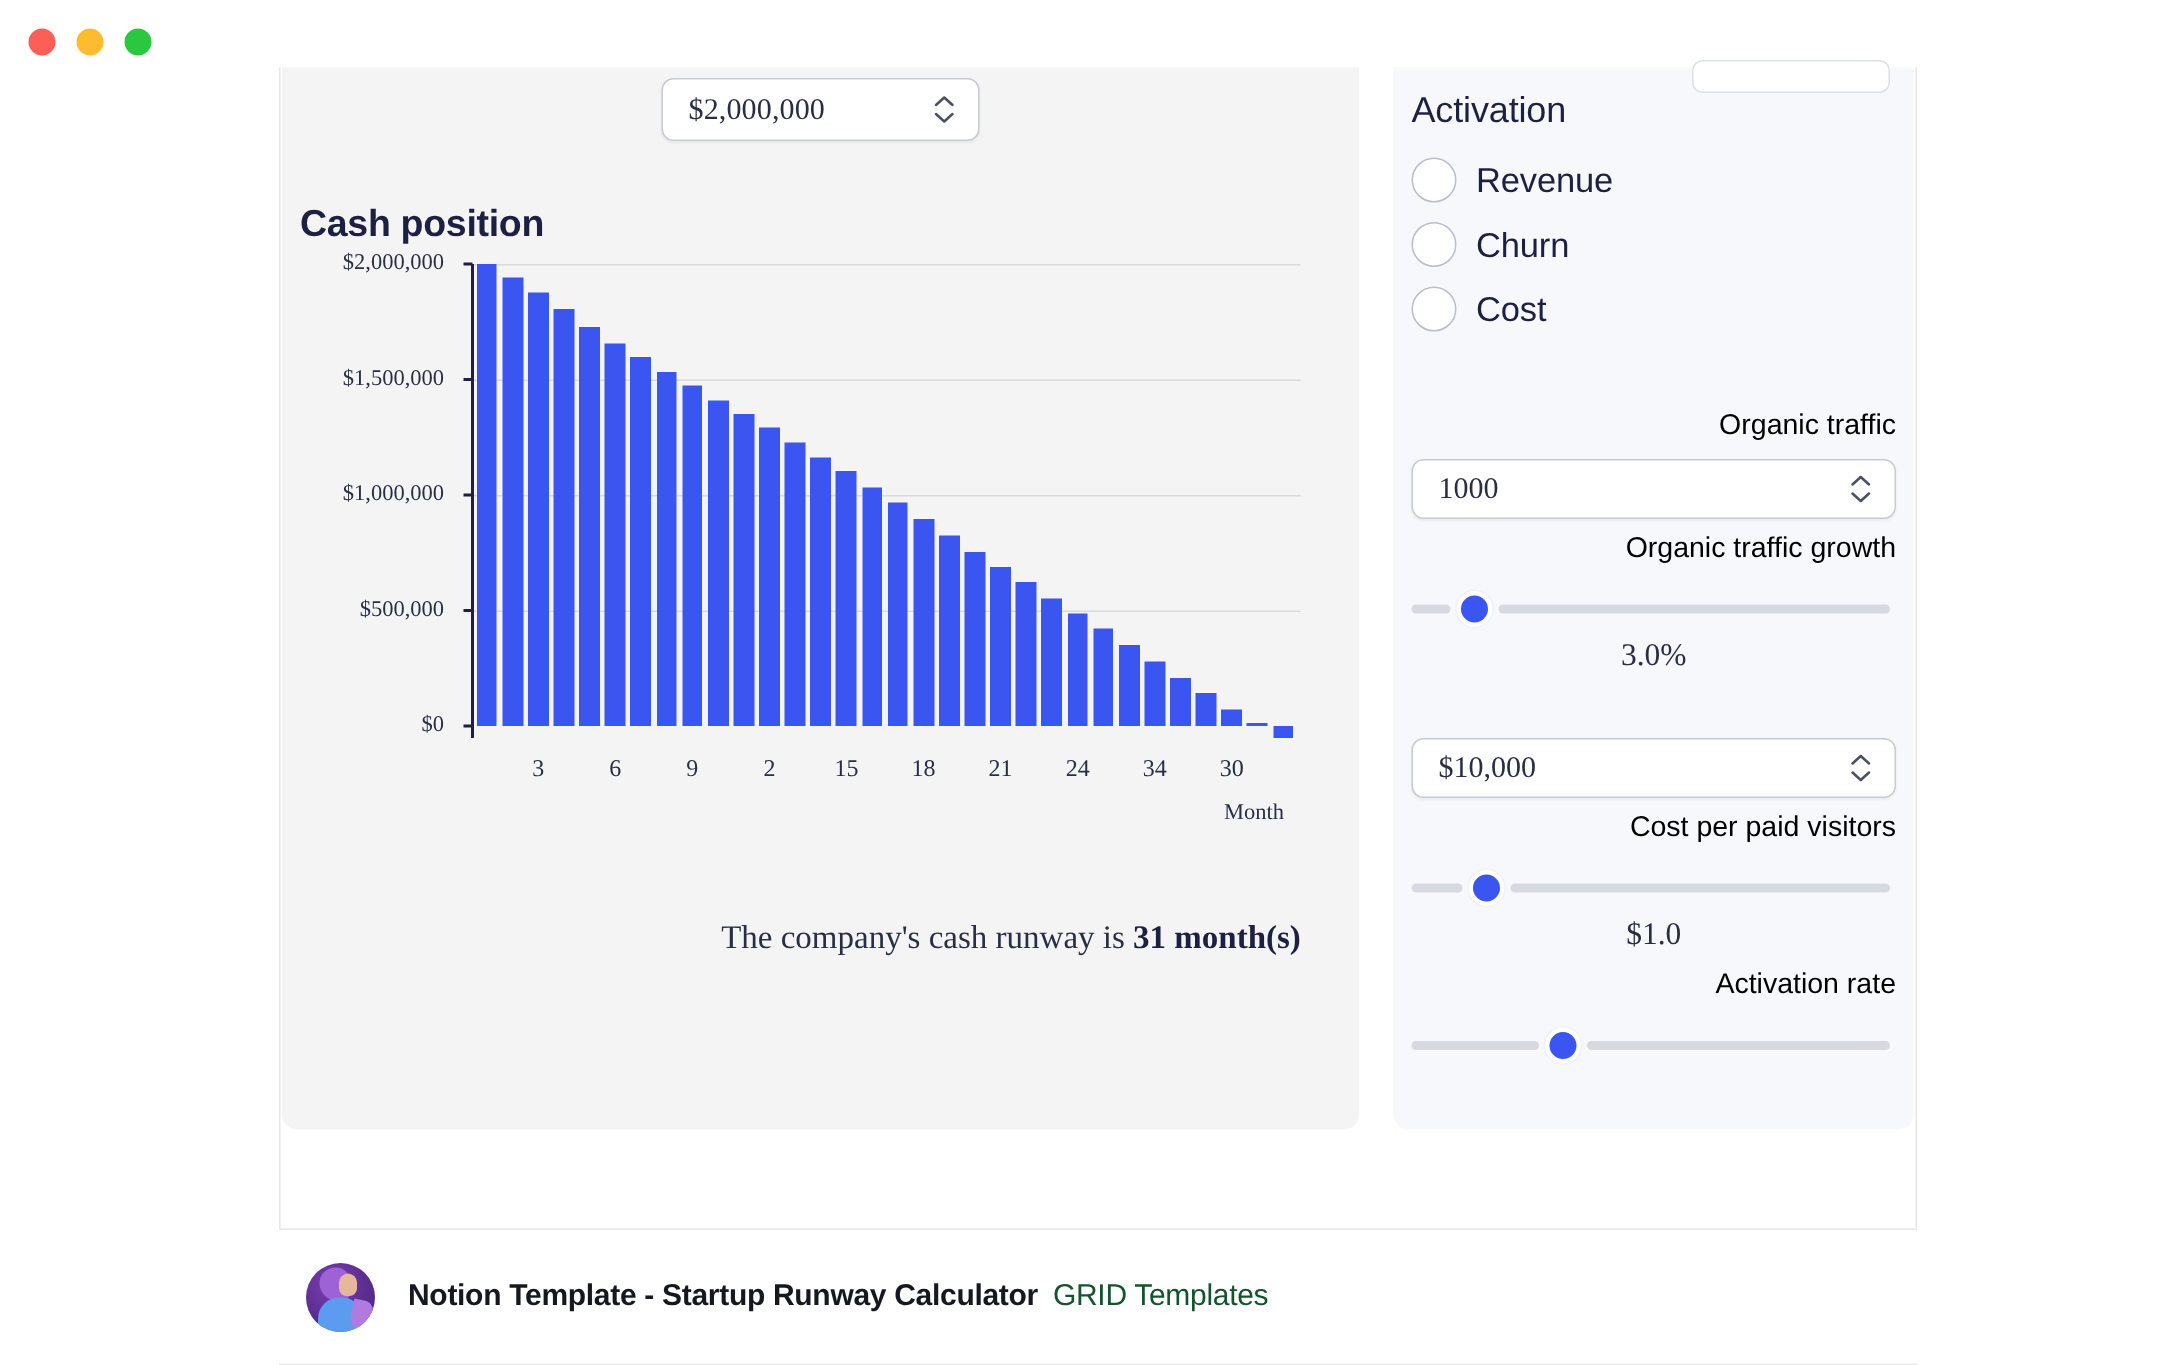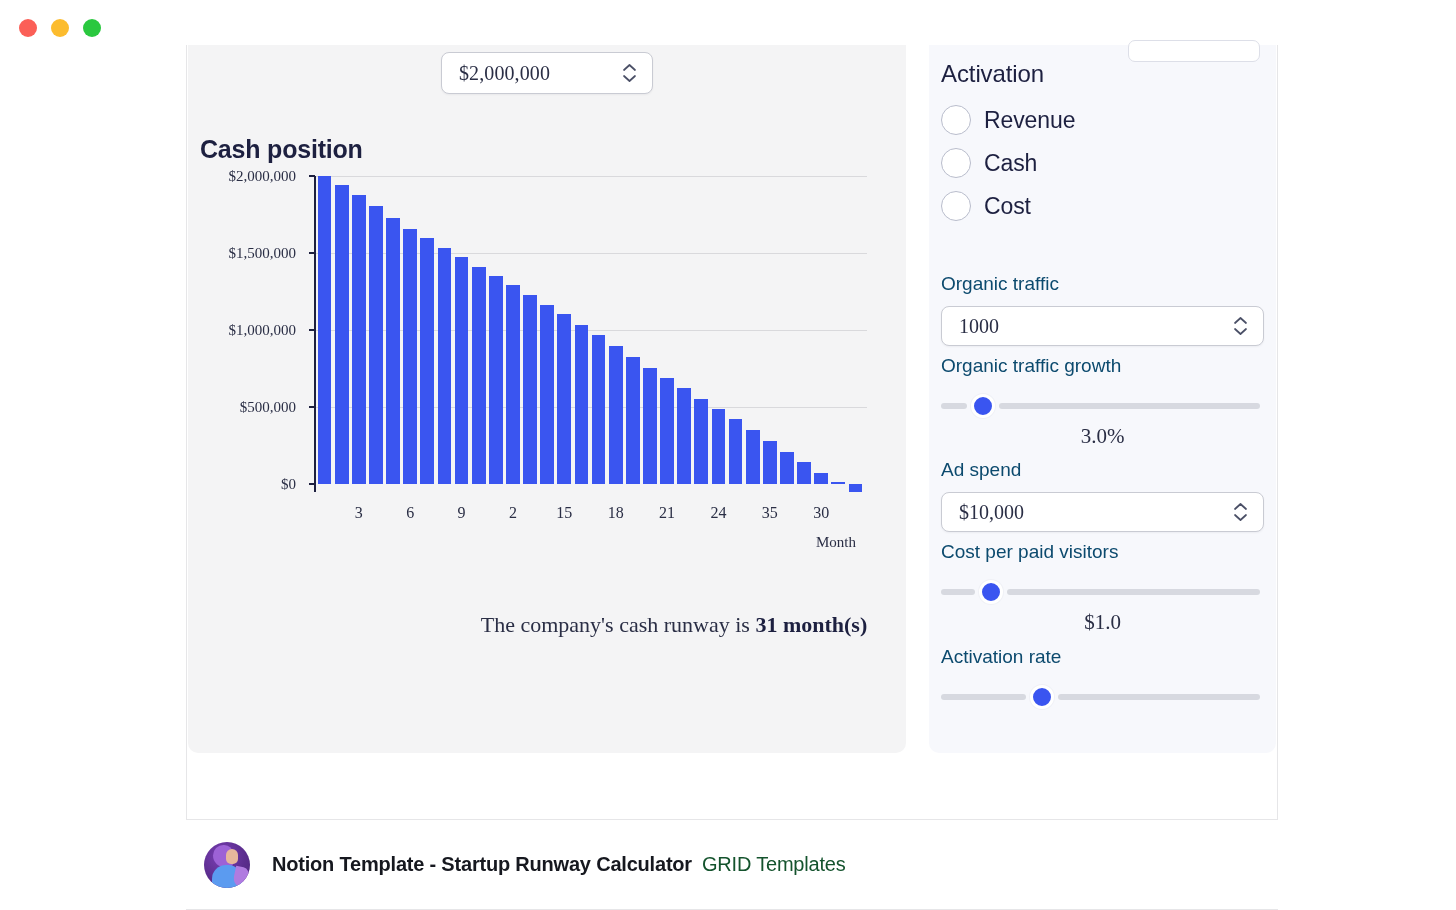"Cash" span.radio-label { text: Cash -> Churn }
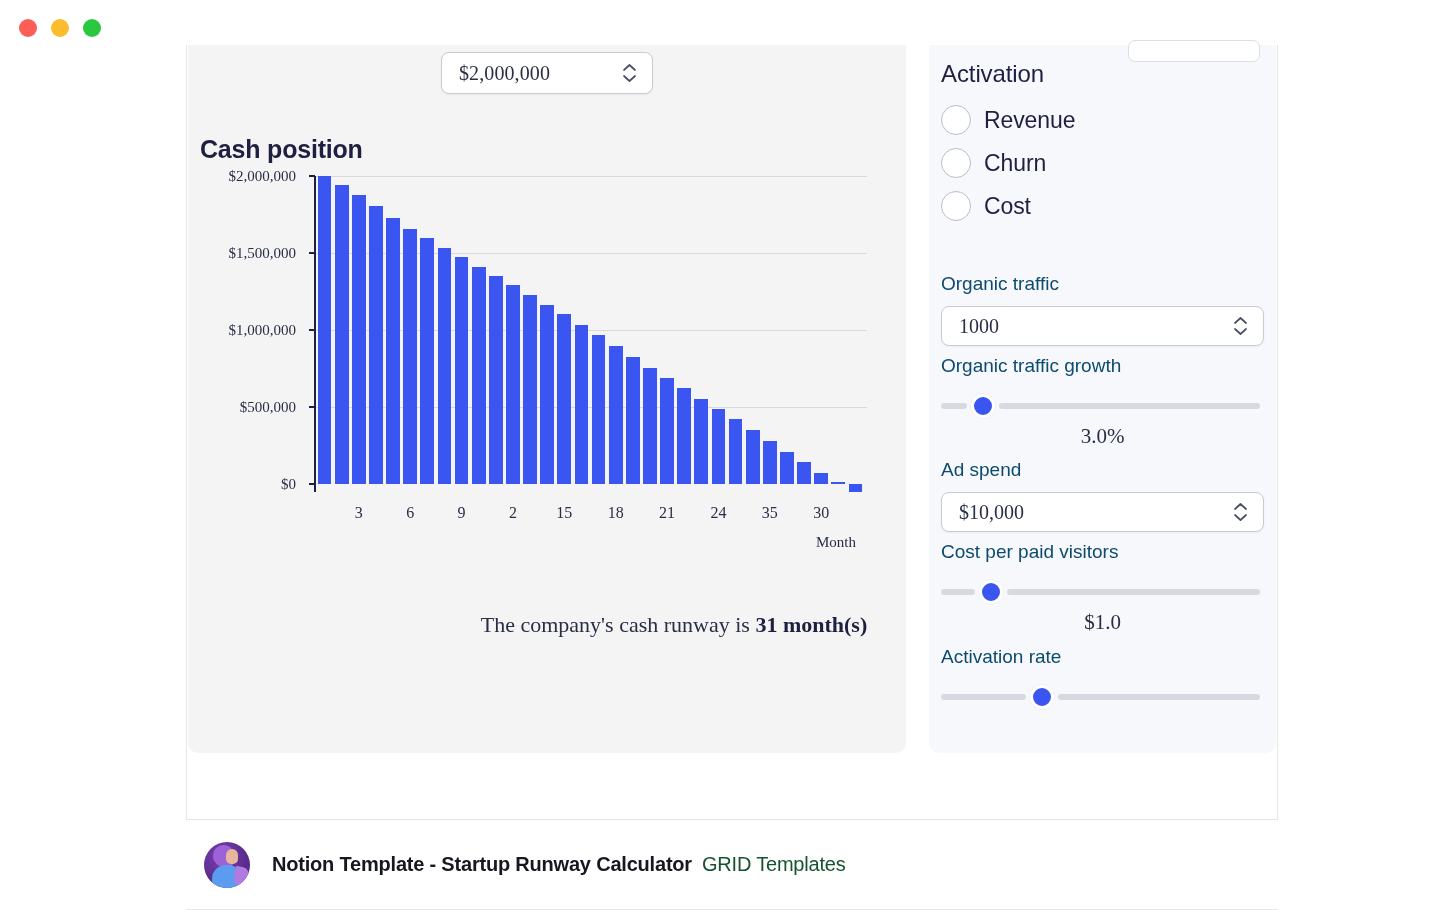"Organic traffic" .fld-label { color: #0c4a6e -> #000000; text-align: left -> right }
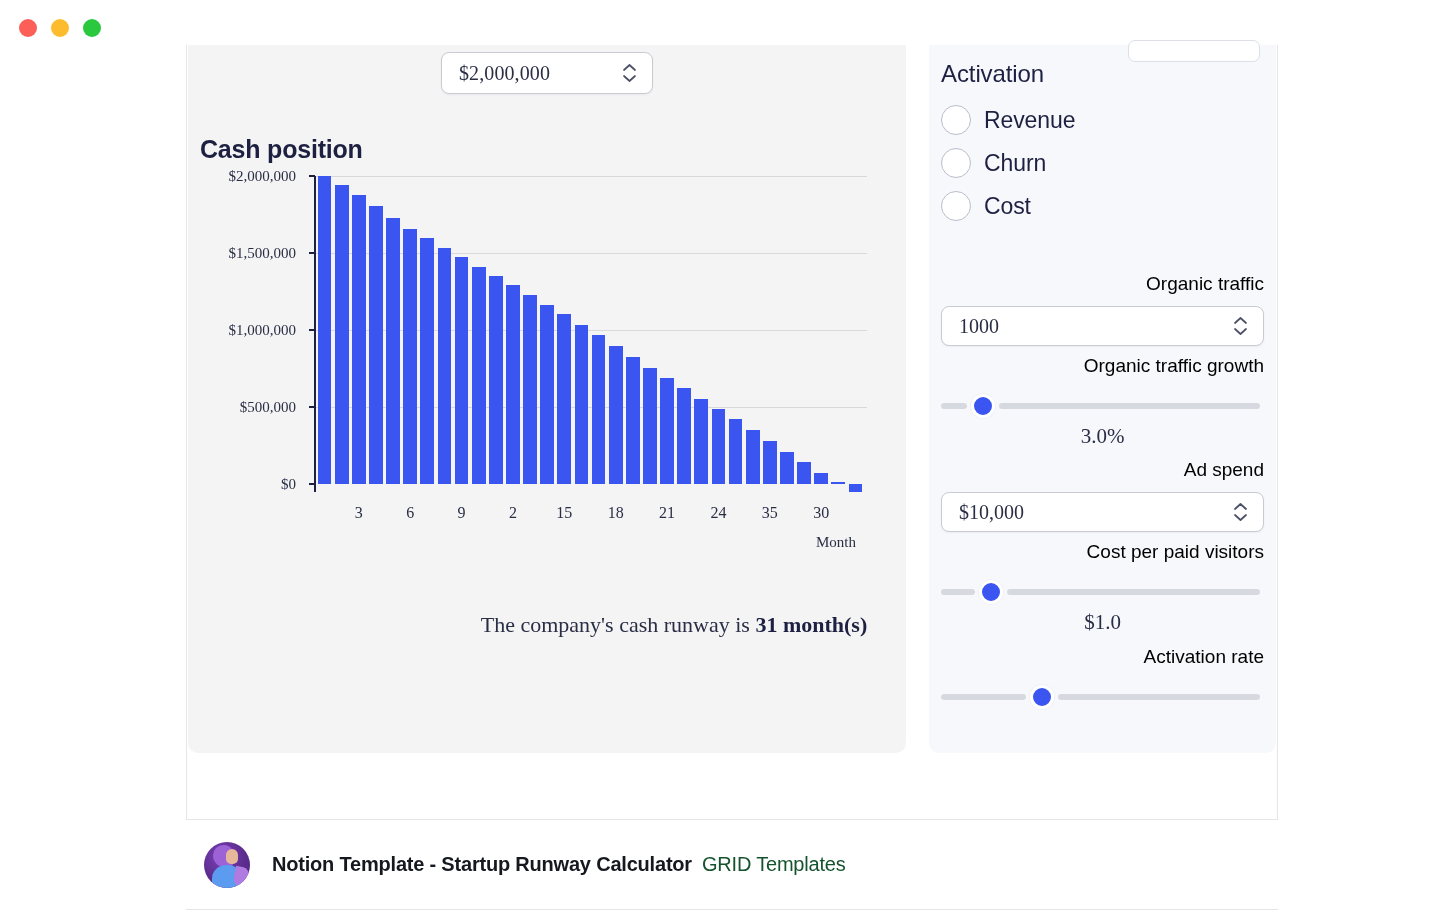"Ad spend" div.fld-label { html: <div>Ad spend</div> -> none }
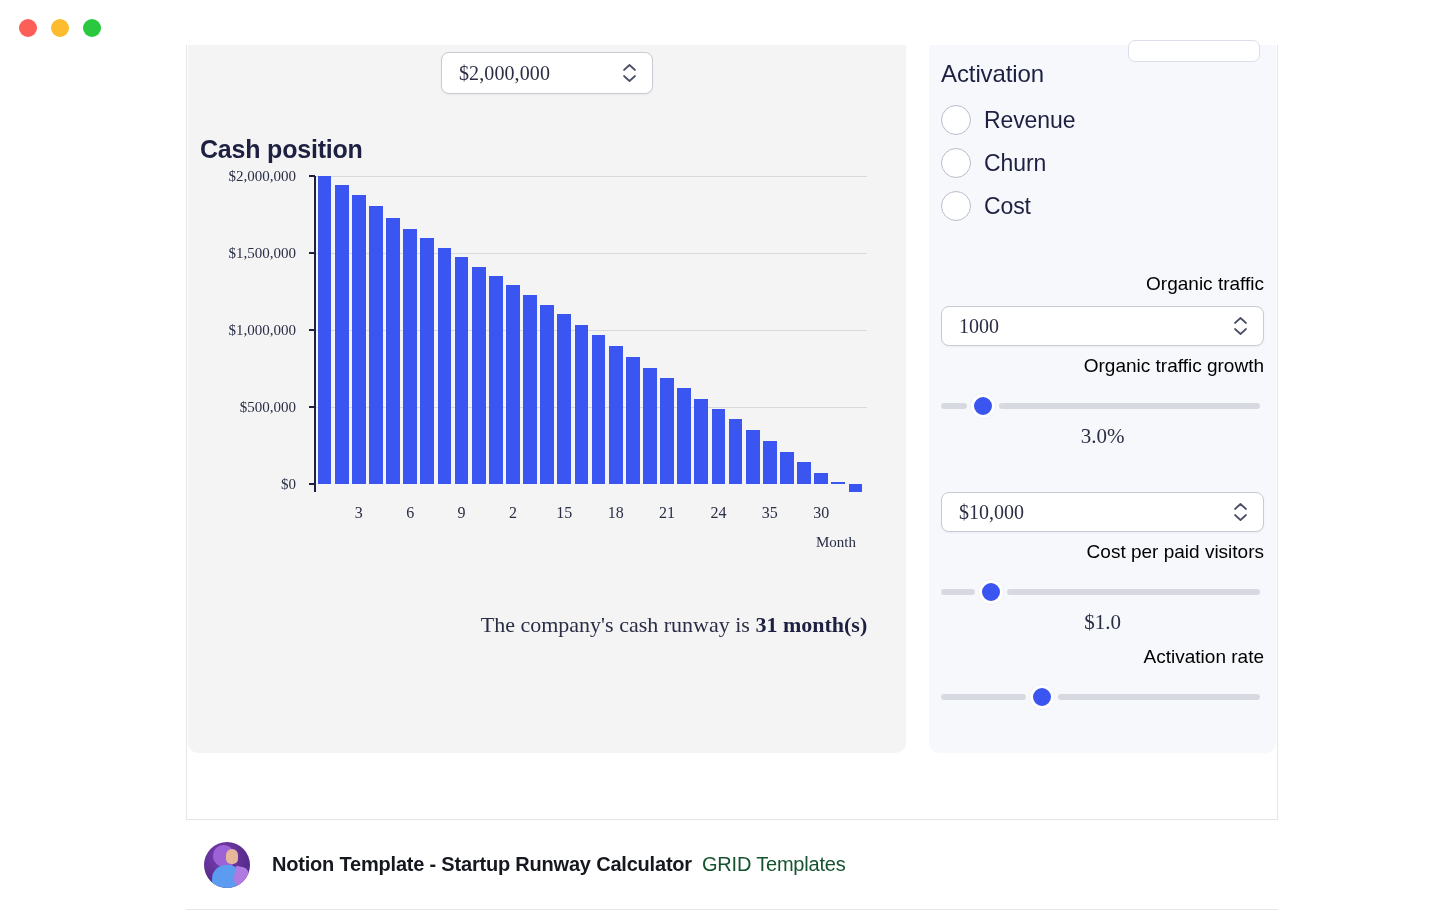"35" div.xtick-label { text: 35 -> 34 }
